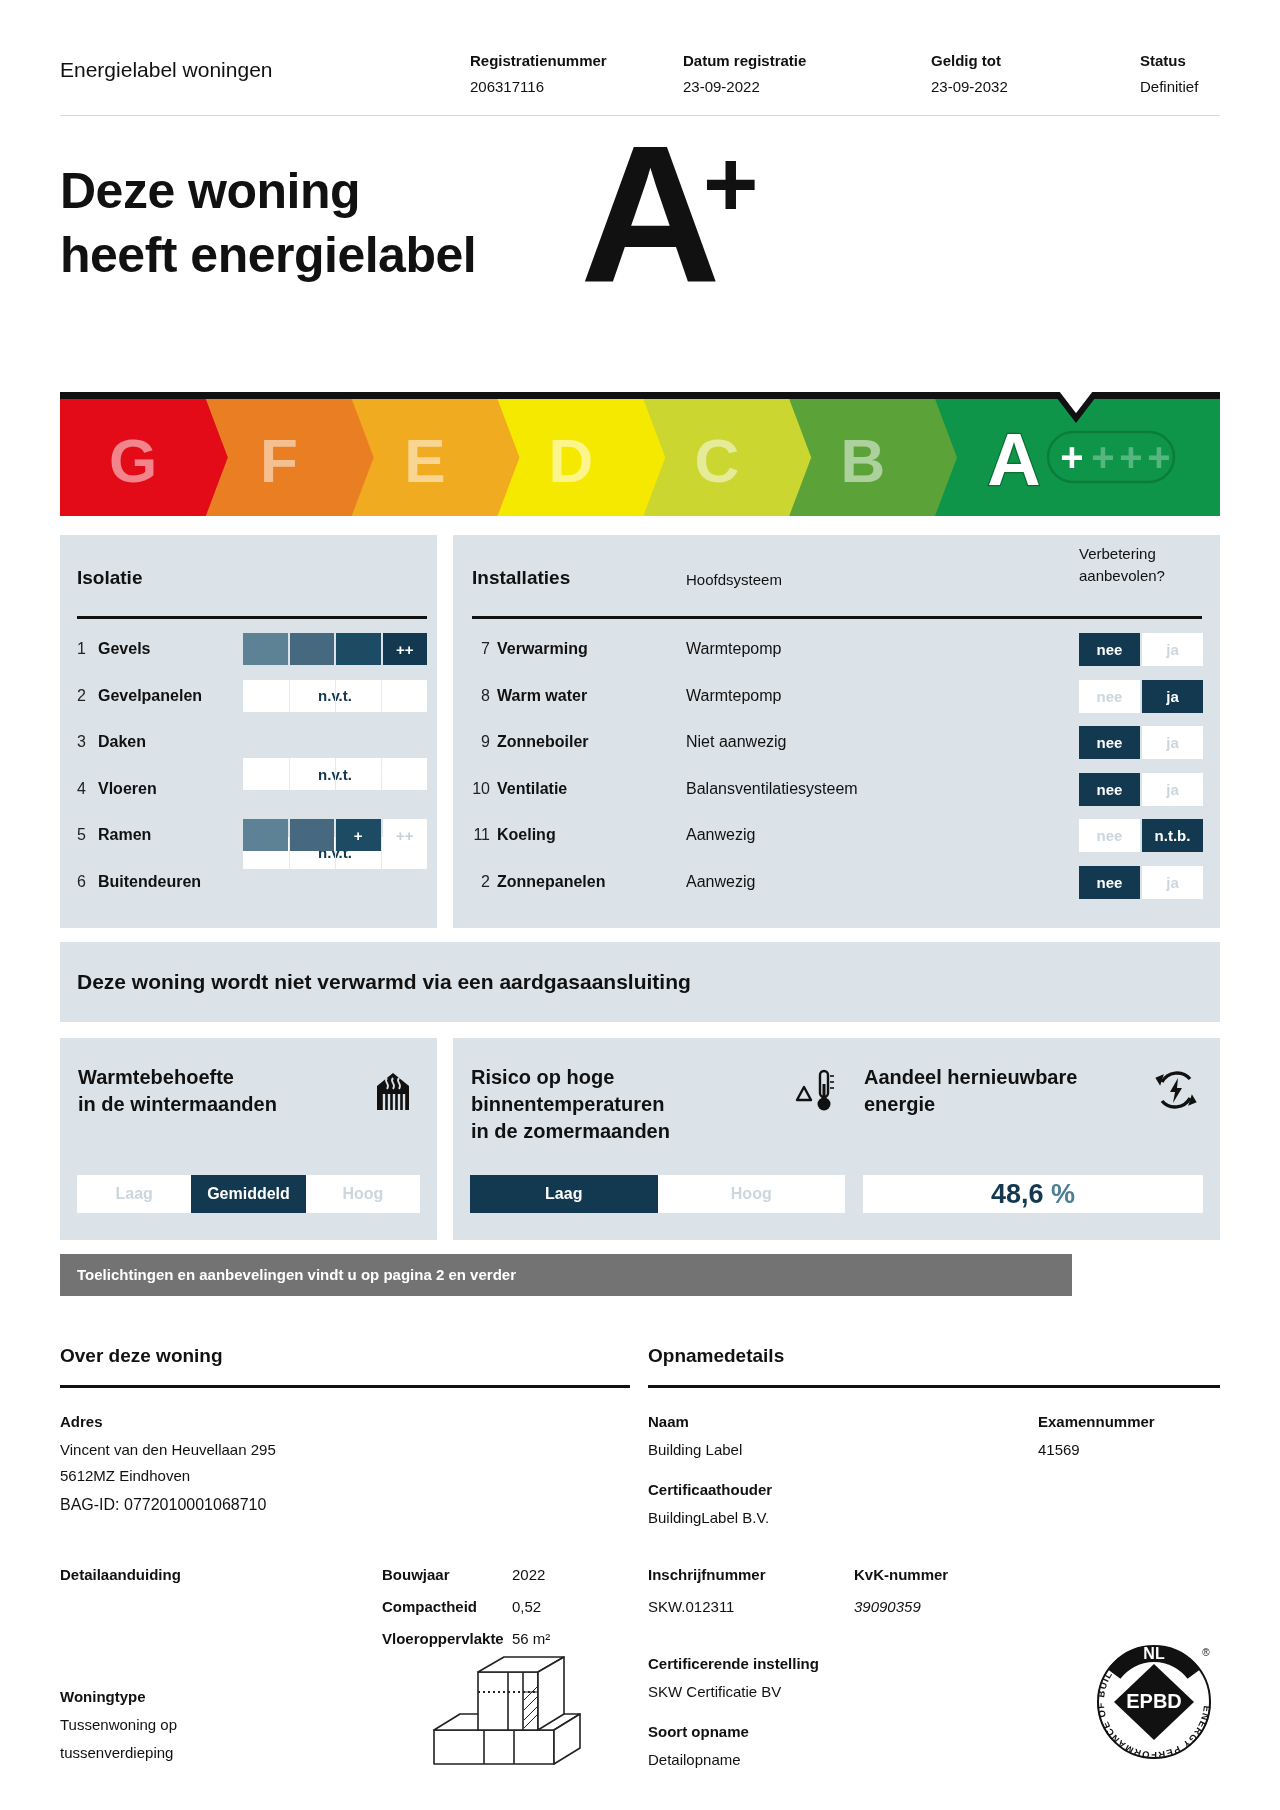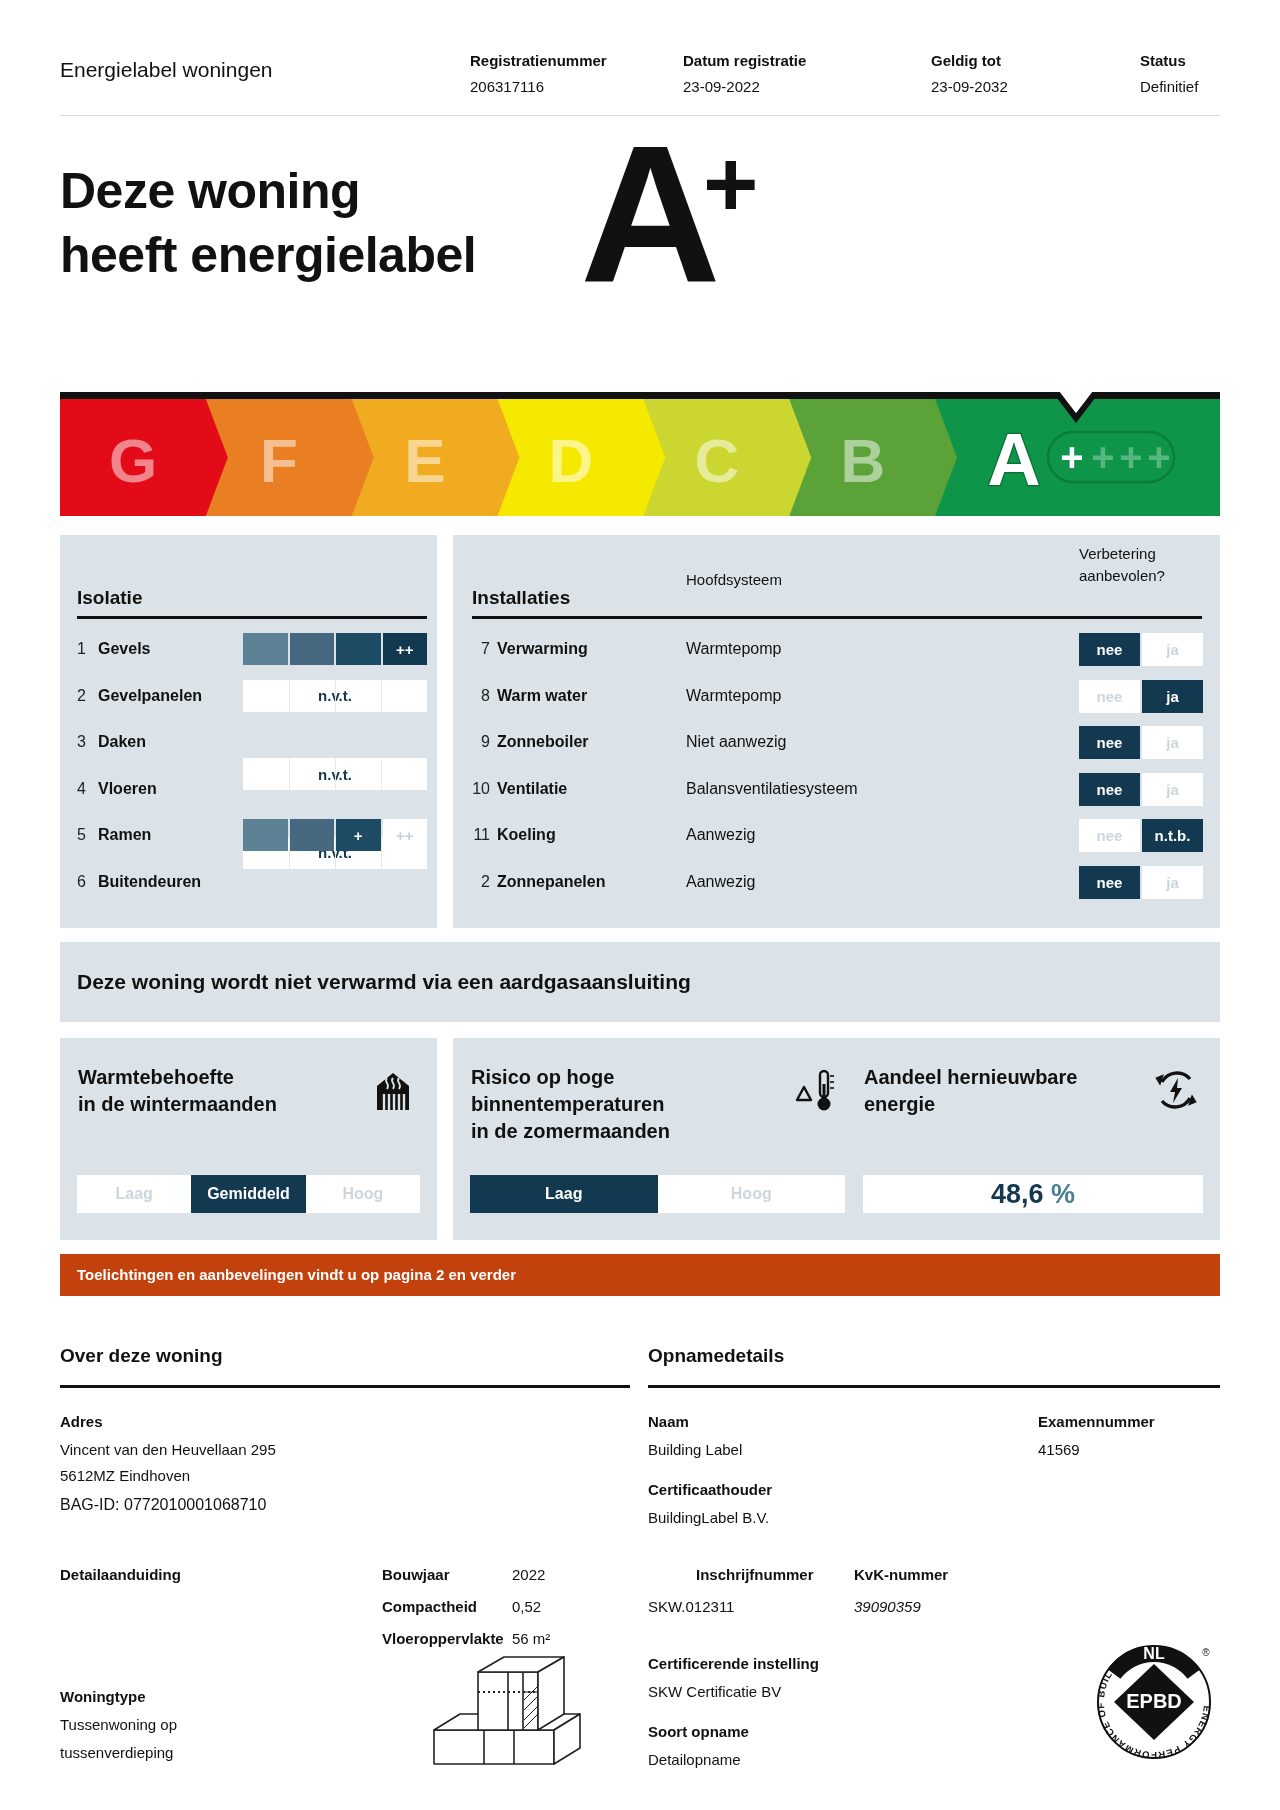"Isolatie" .panel-title { margin-top: 20px -> none }
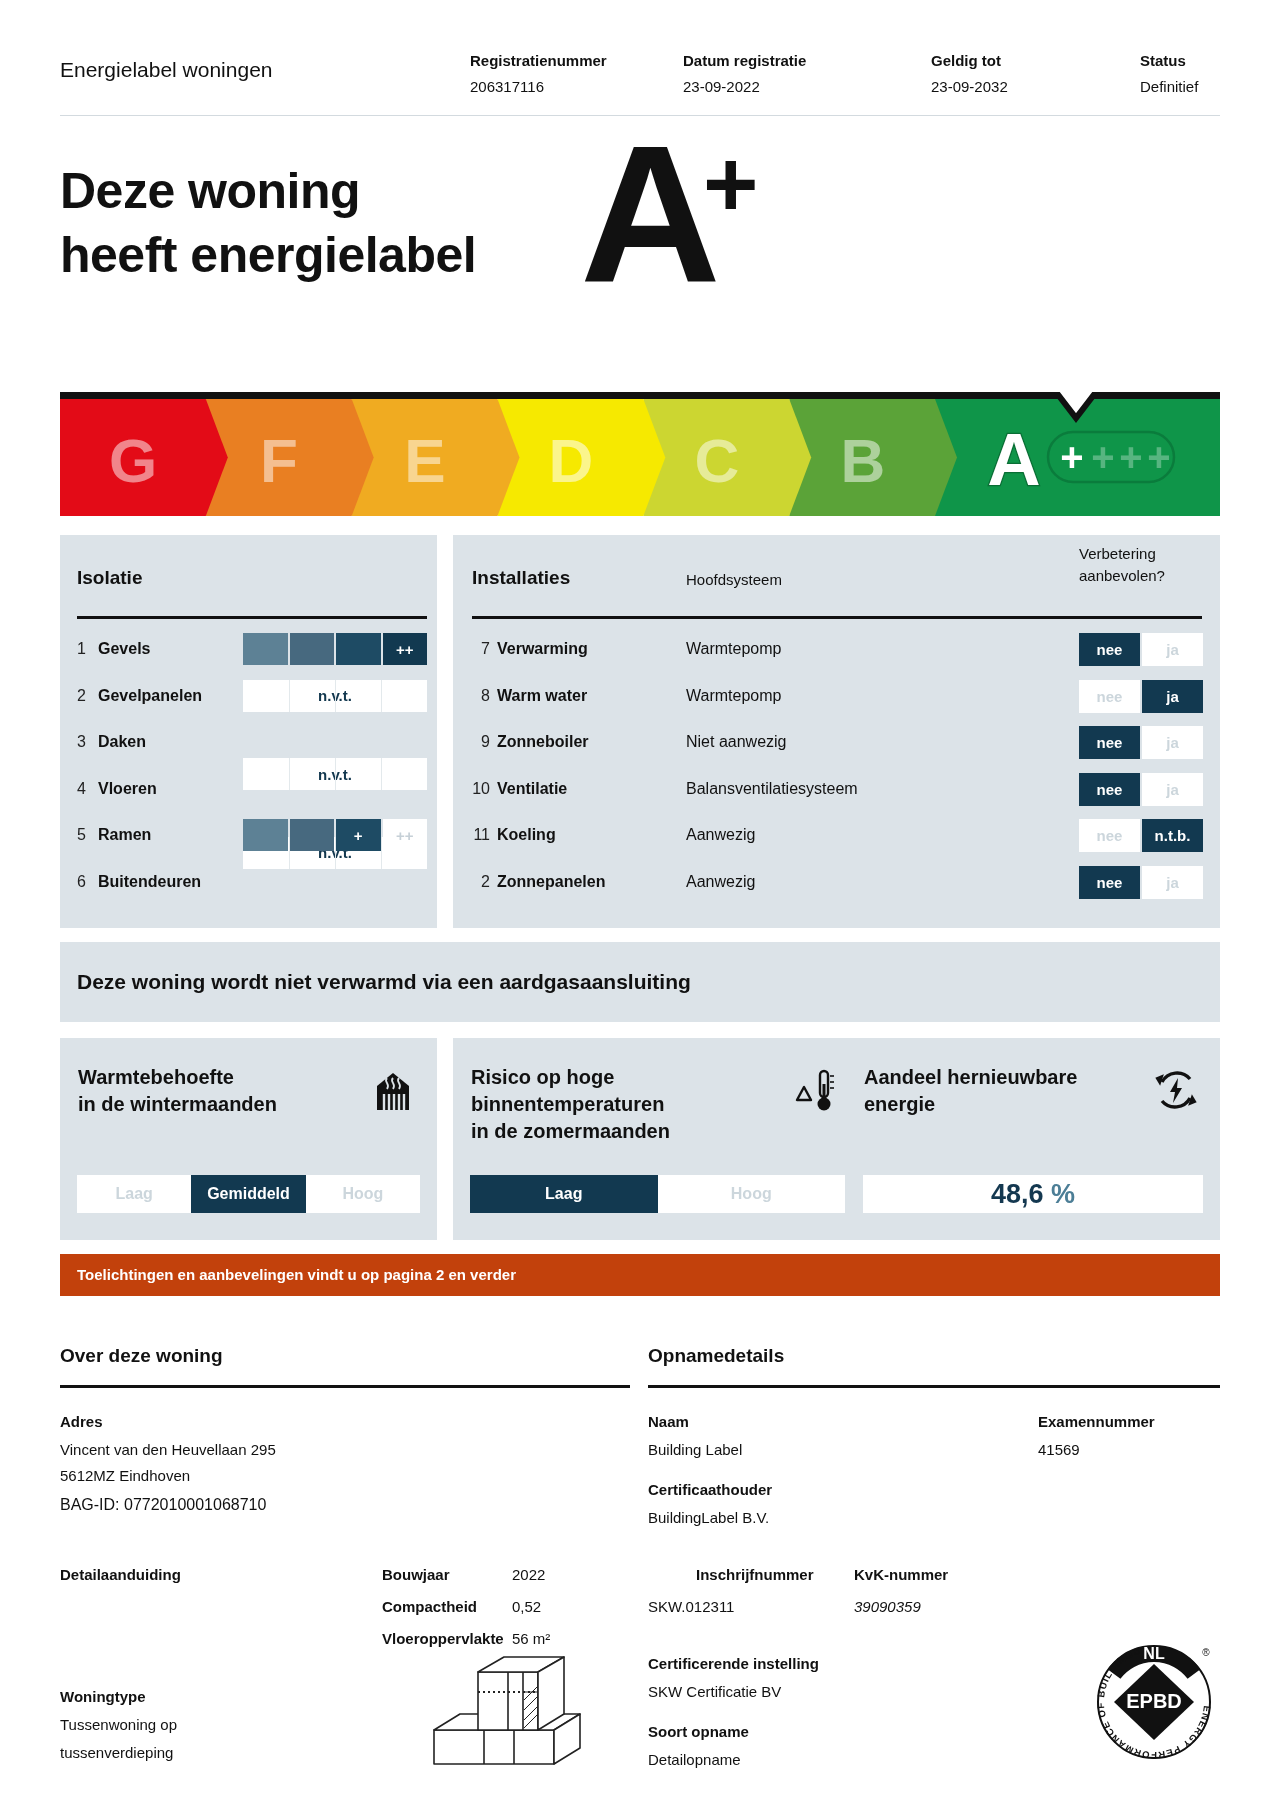"Toelichtingen en aanbevelingen vindt u" .notebar { background: #c2410c -> #737373; width: 1160px -> 1012px }
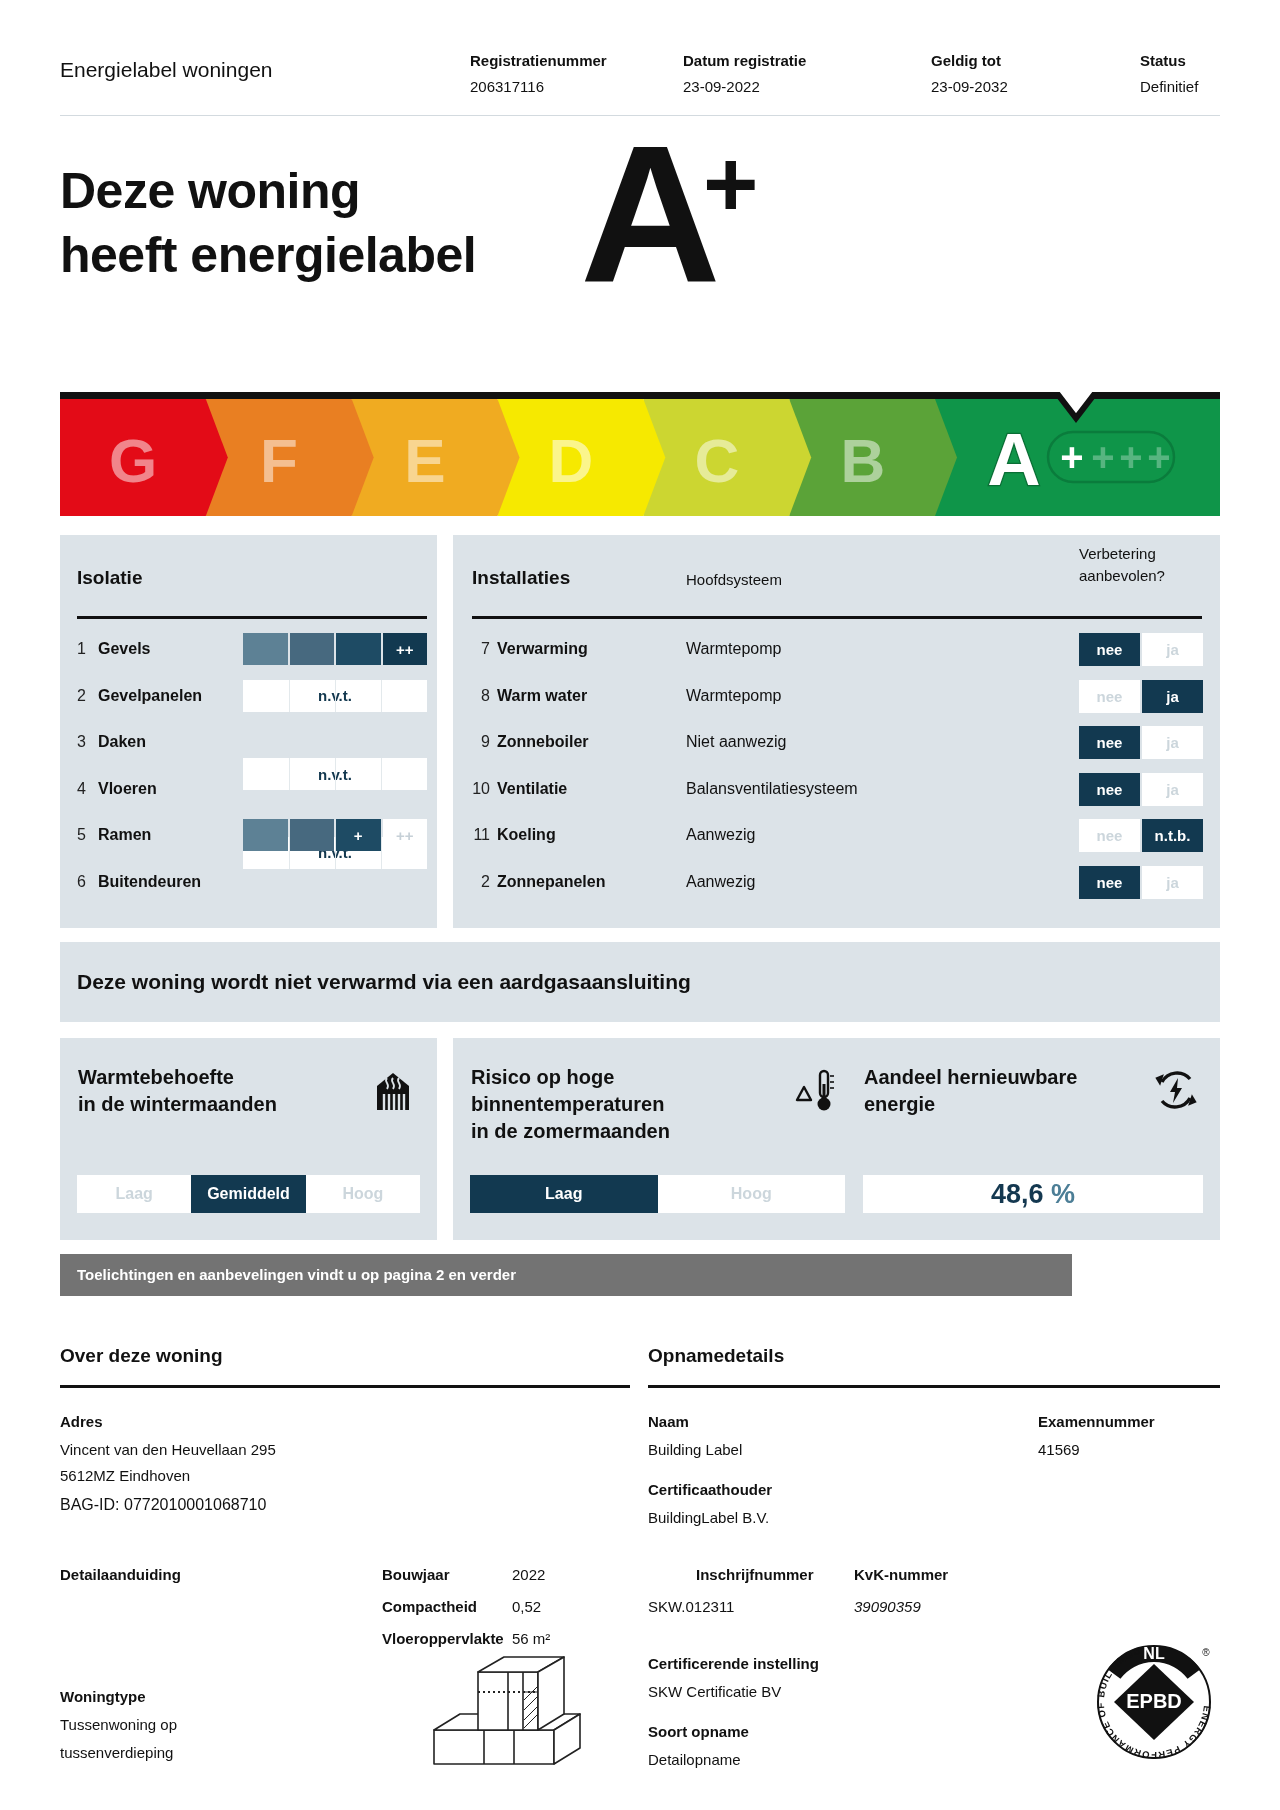"Inschrijfnummer" div.abs { margin-left: 48px -> none }
